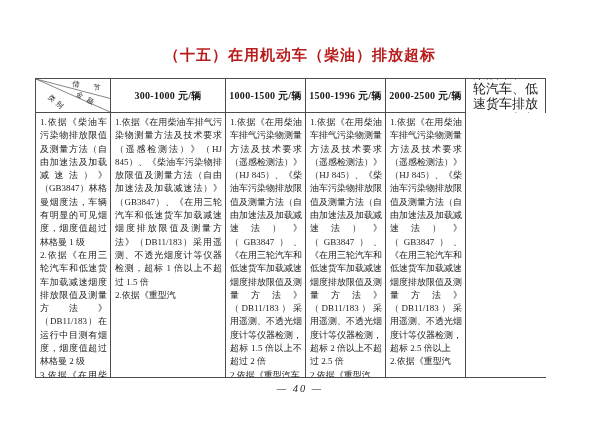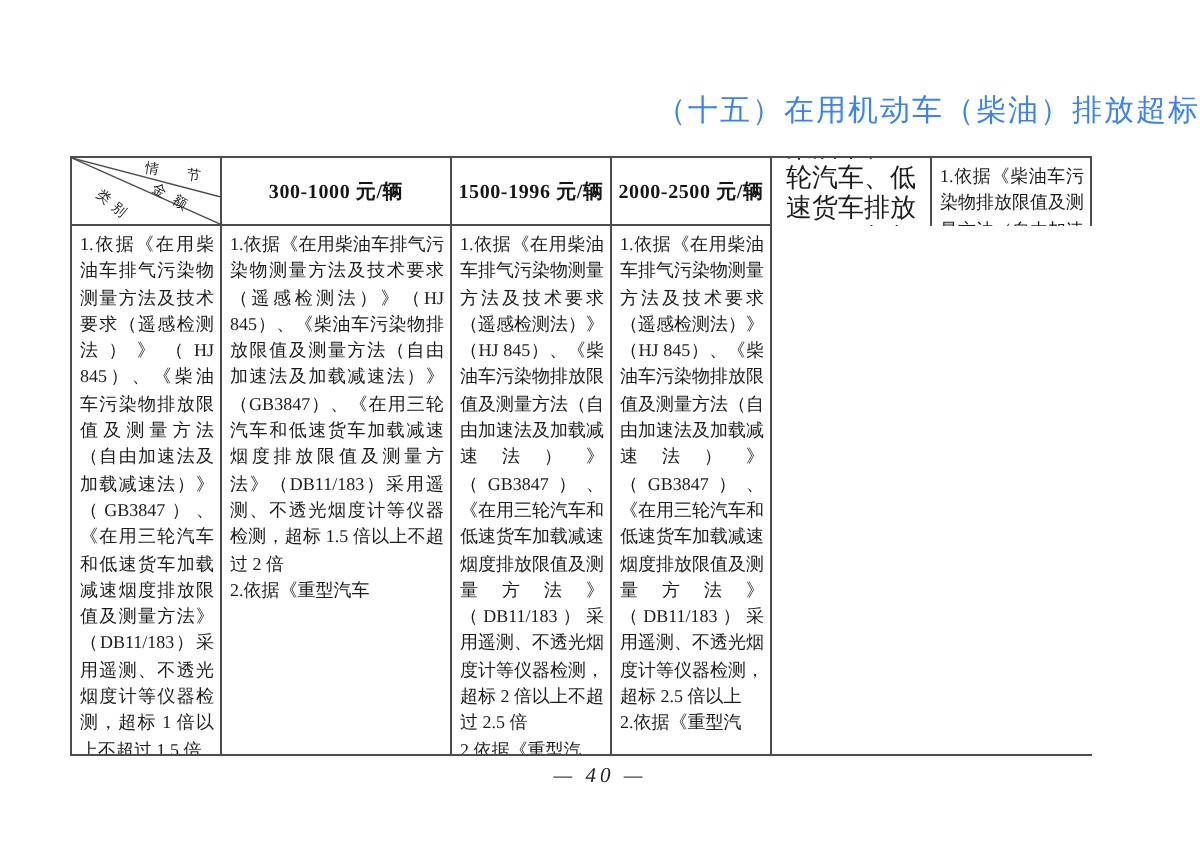"（十五）在用机动车（柴油）排放超标" .doc-title { color: #3b82f6 -> #b91c1c; font-weight: normal -> bold; text-align: right -> center }
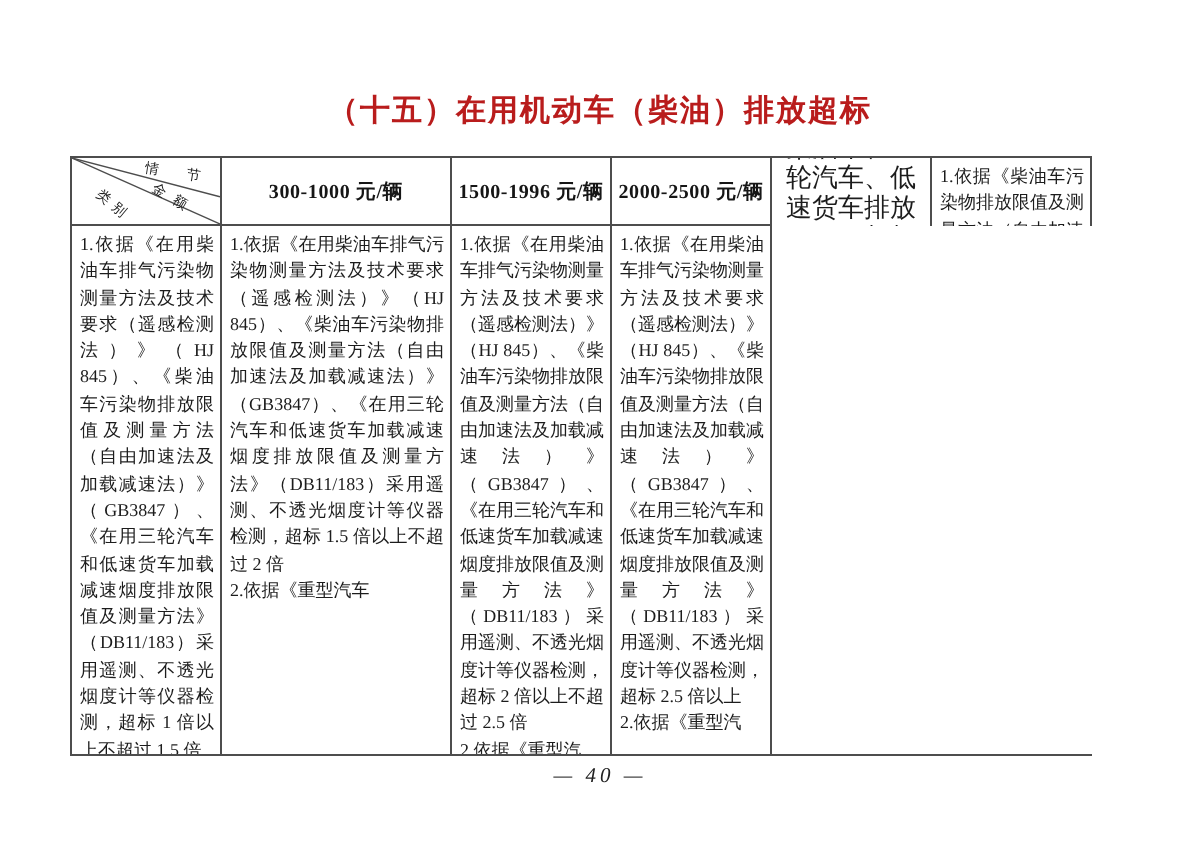"1000-1500 元/辆" div.cell { html: none -> <div>1000-1500 元/辆</div> }
